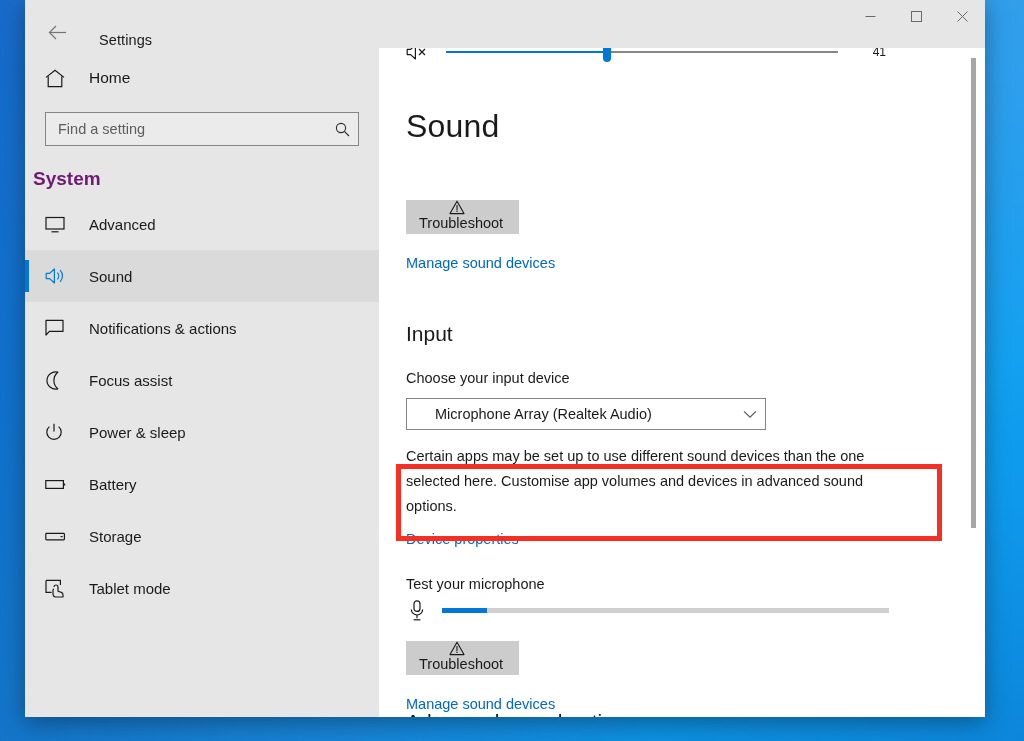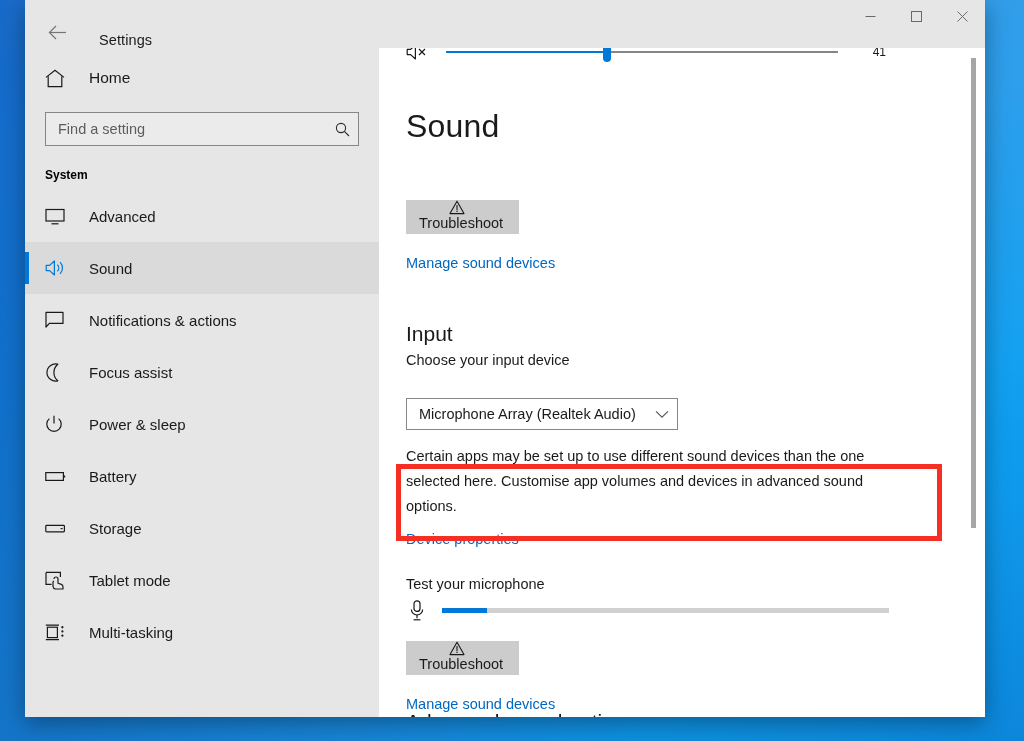"System" .section-label { color: #000000 -> #701a75; font-size: 12px -> 19px; padding: 22px 0 8px 20px -> 22px 0 8px 8px }
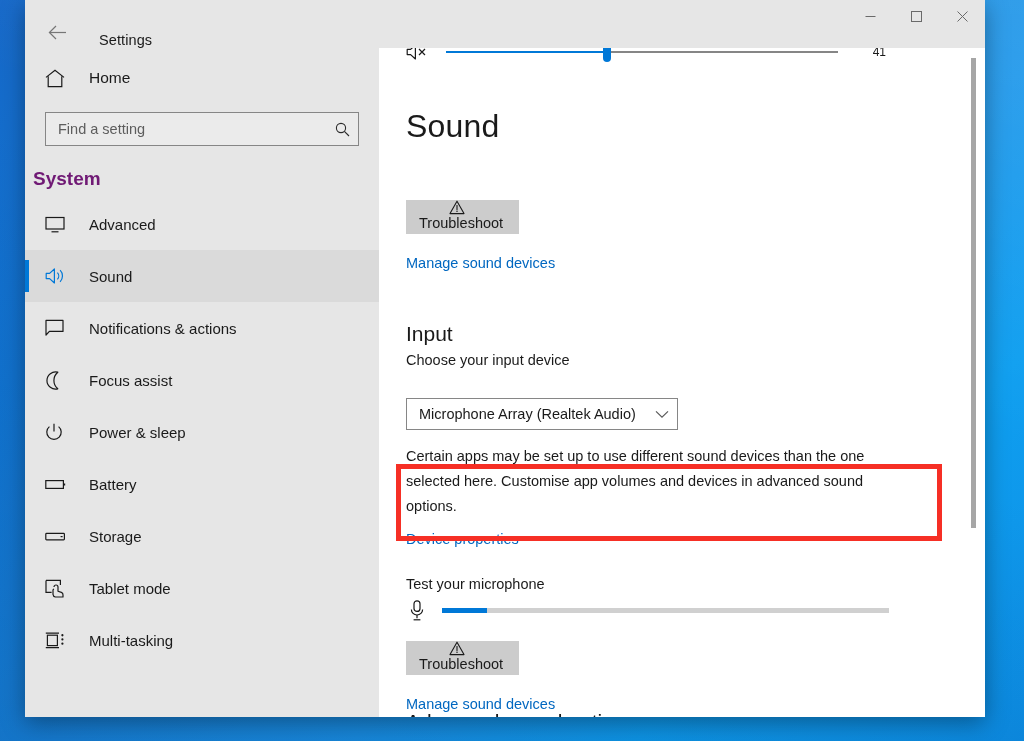"Choose your input device" div.field-label { top: 204px -> 222px }
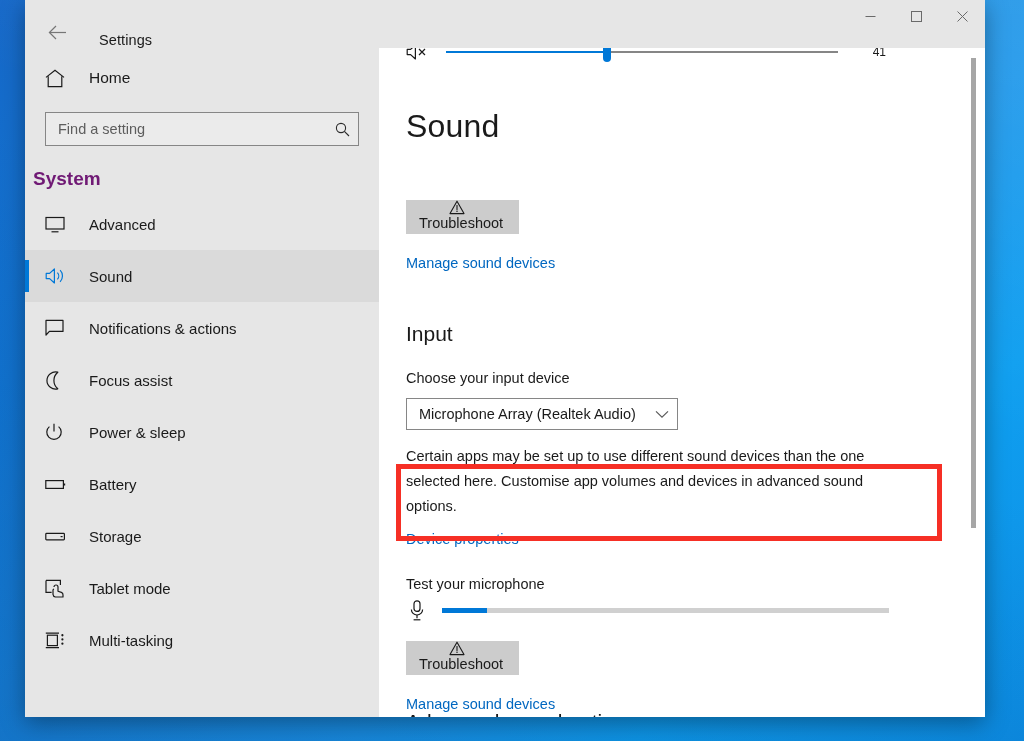"Microphone Array (Realtek Audio)" .combo { padding: 0 8px 0 12px -> 0 8px 0 28px; width: 272px -> 360px }
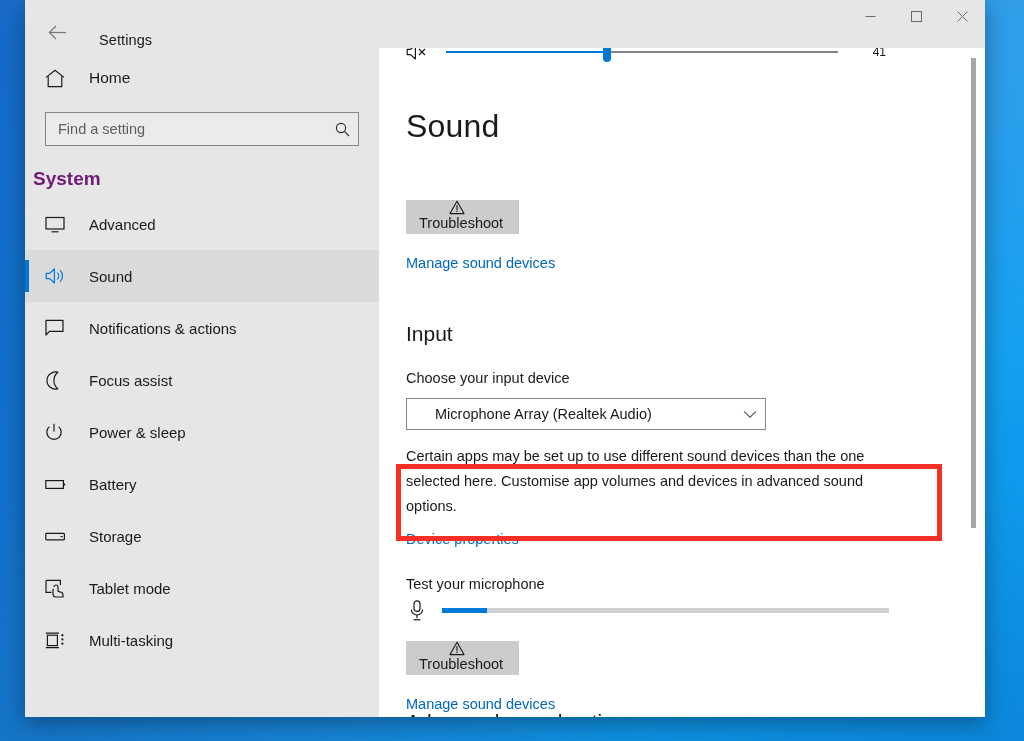"Multi-tasking" div.nav-item { html: <div> <span></span> <span> <svg> <rect></rect> <path></path> <path></path> </svg> </span> <span>Multi-tasking</span> </div> -> none }
